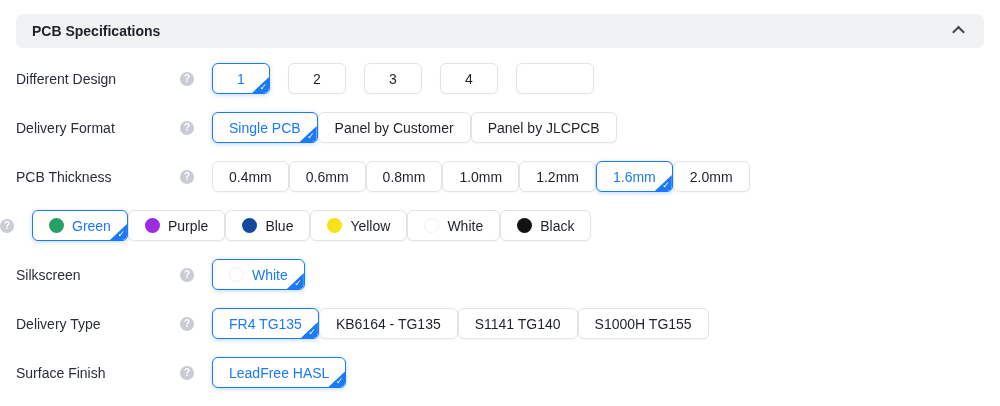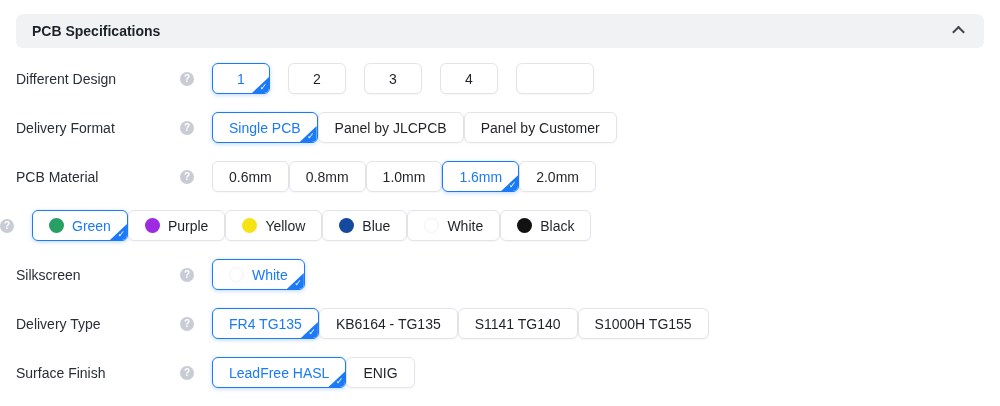"Panel by JLCPCB" div.opt { order: before "Panel by Customer" -> after "Panel by Customer" }
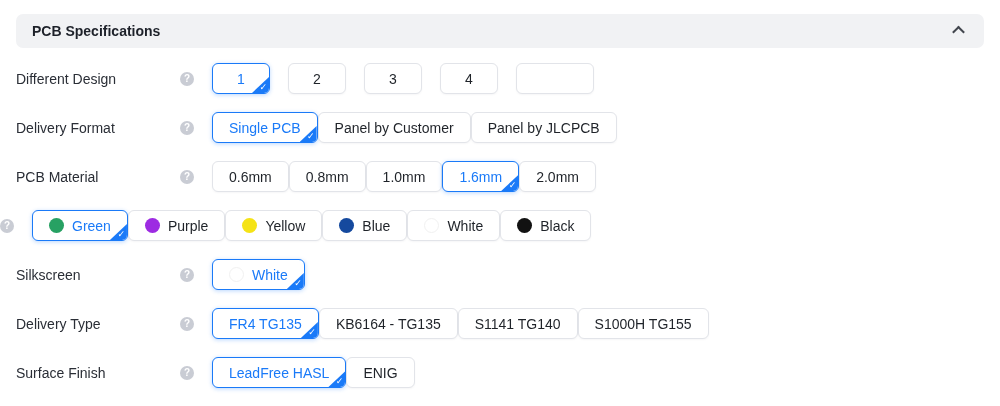"PCB Material" div.row-label { text: Material -> Thickness }
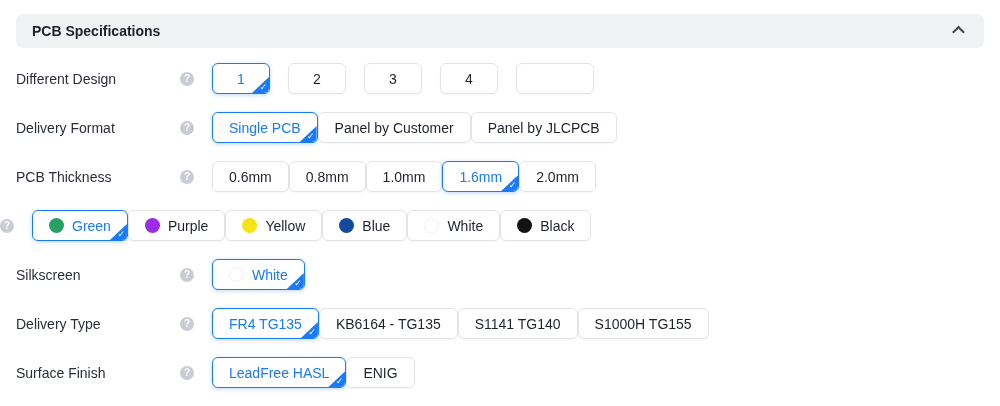"0.4mm" div.opt { html: none -> <div> <span>0.4mm</span> </div> }
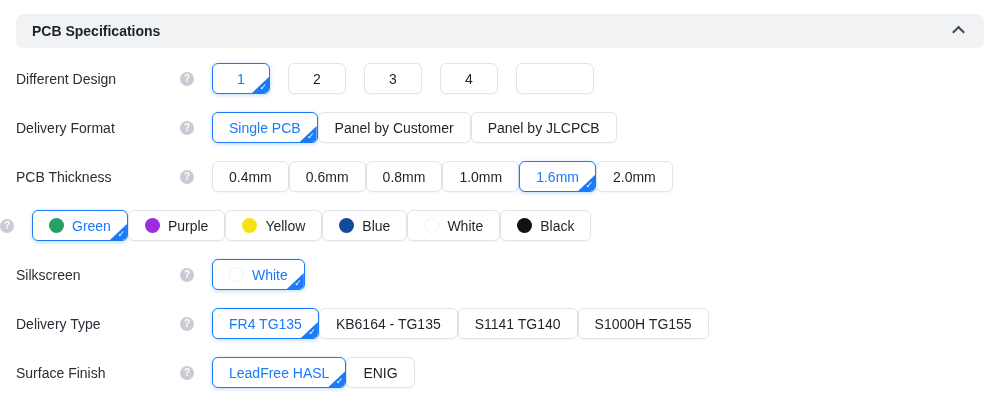"1.2mm" div.opt { html: none -> <div> <span>1.2mm</span> </div> }
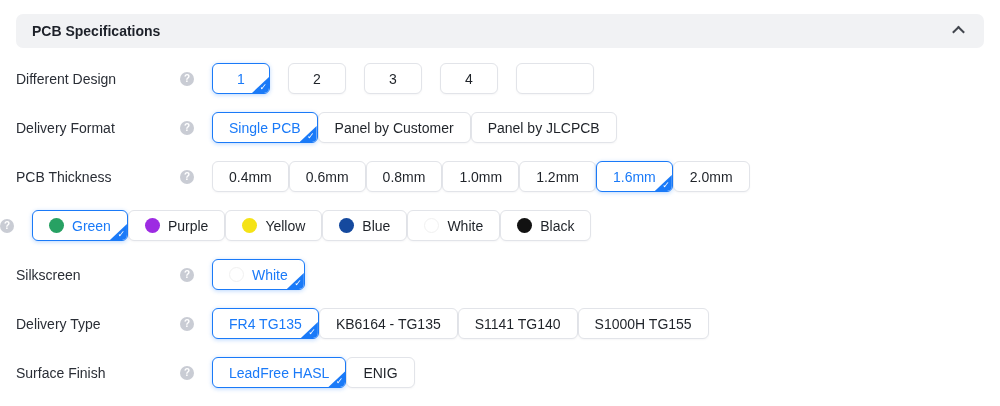"Yellow" div.opt { order: before "Blue" -> after "Blue" }
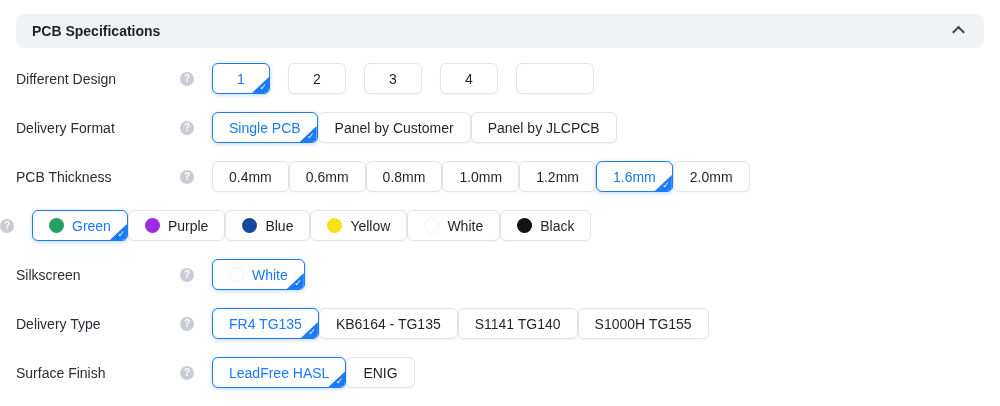"ENIG" div.opt { html: <div> <span>ENIG</span> </div> -> none }
